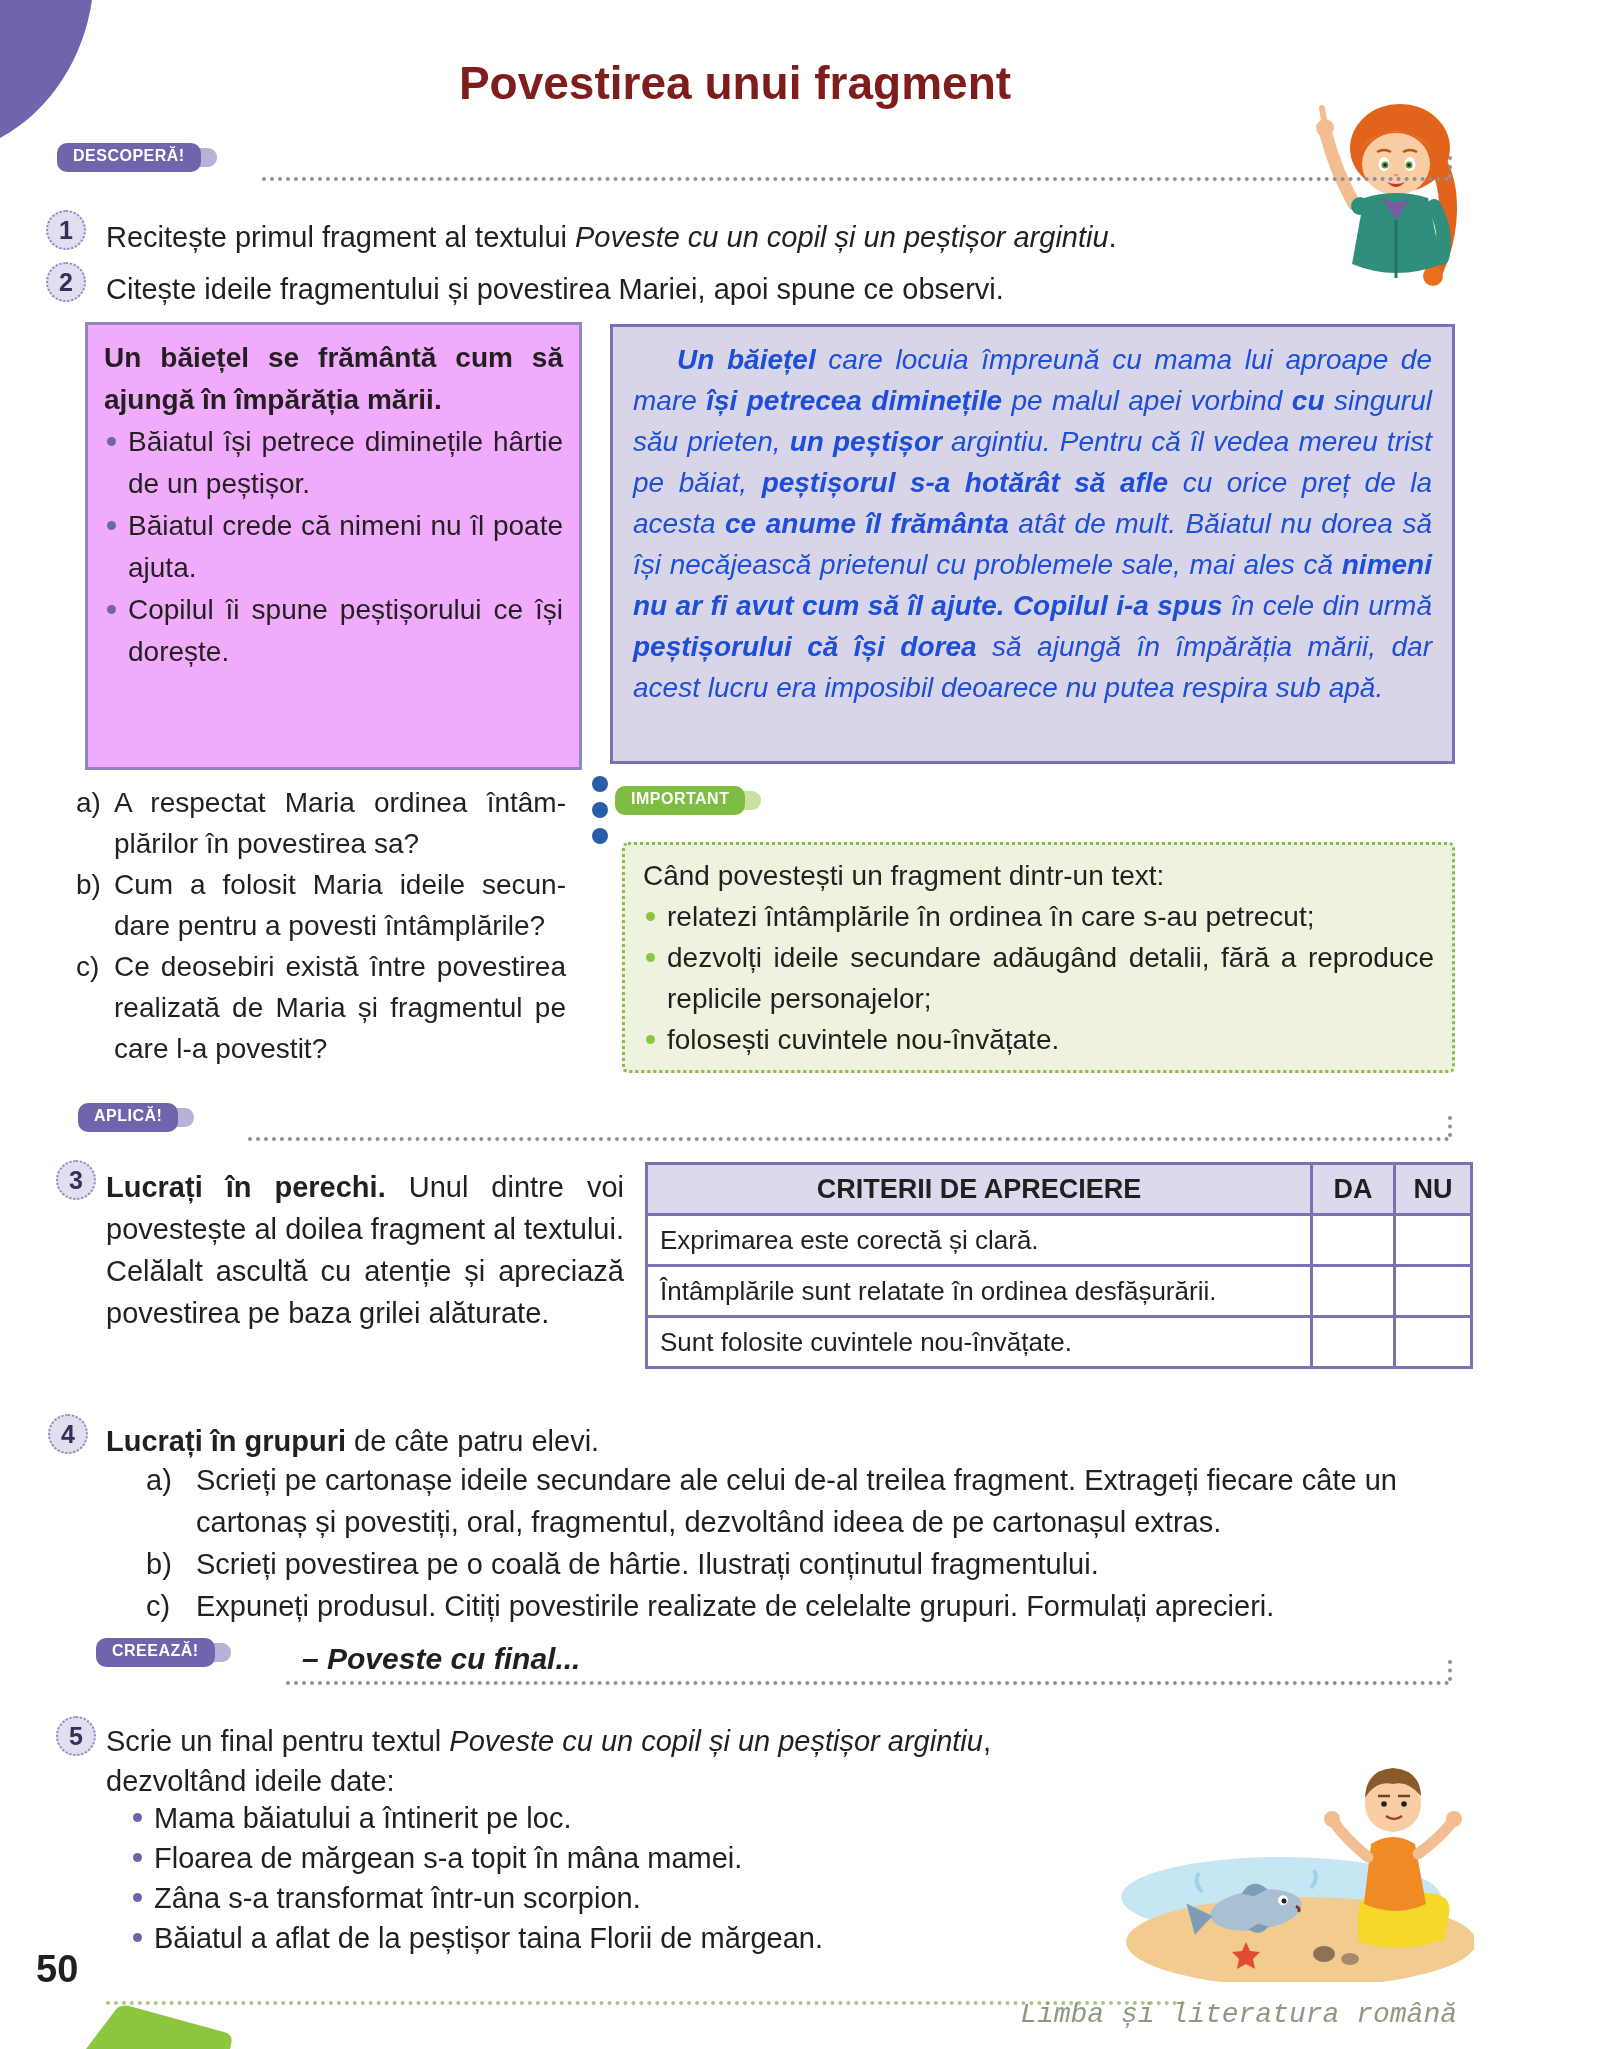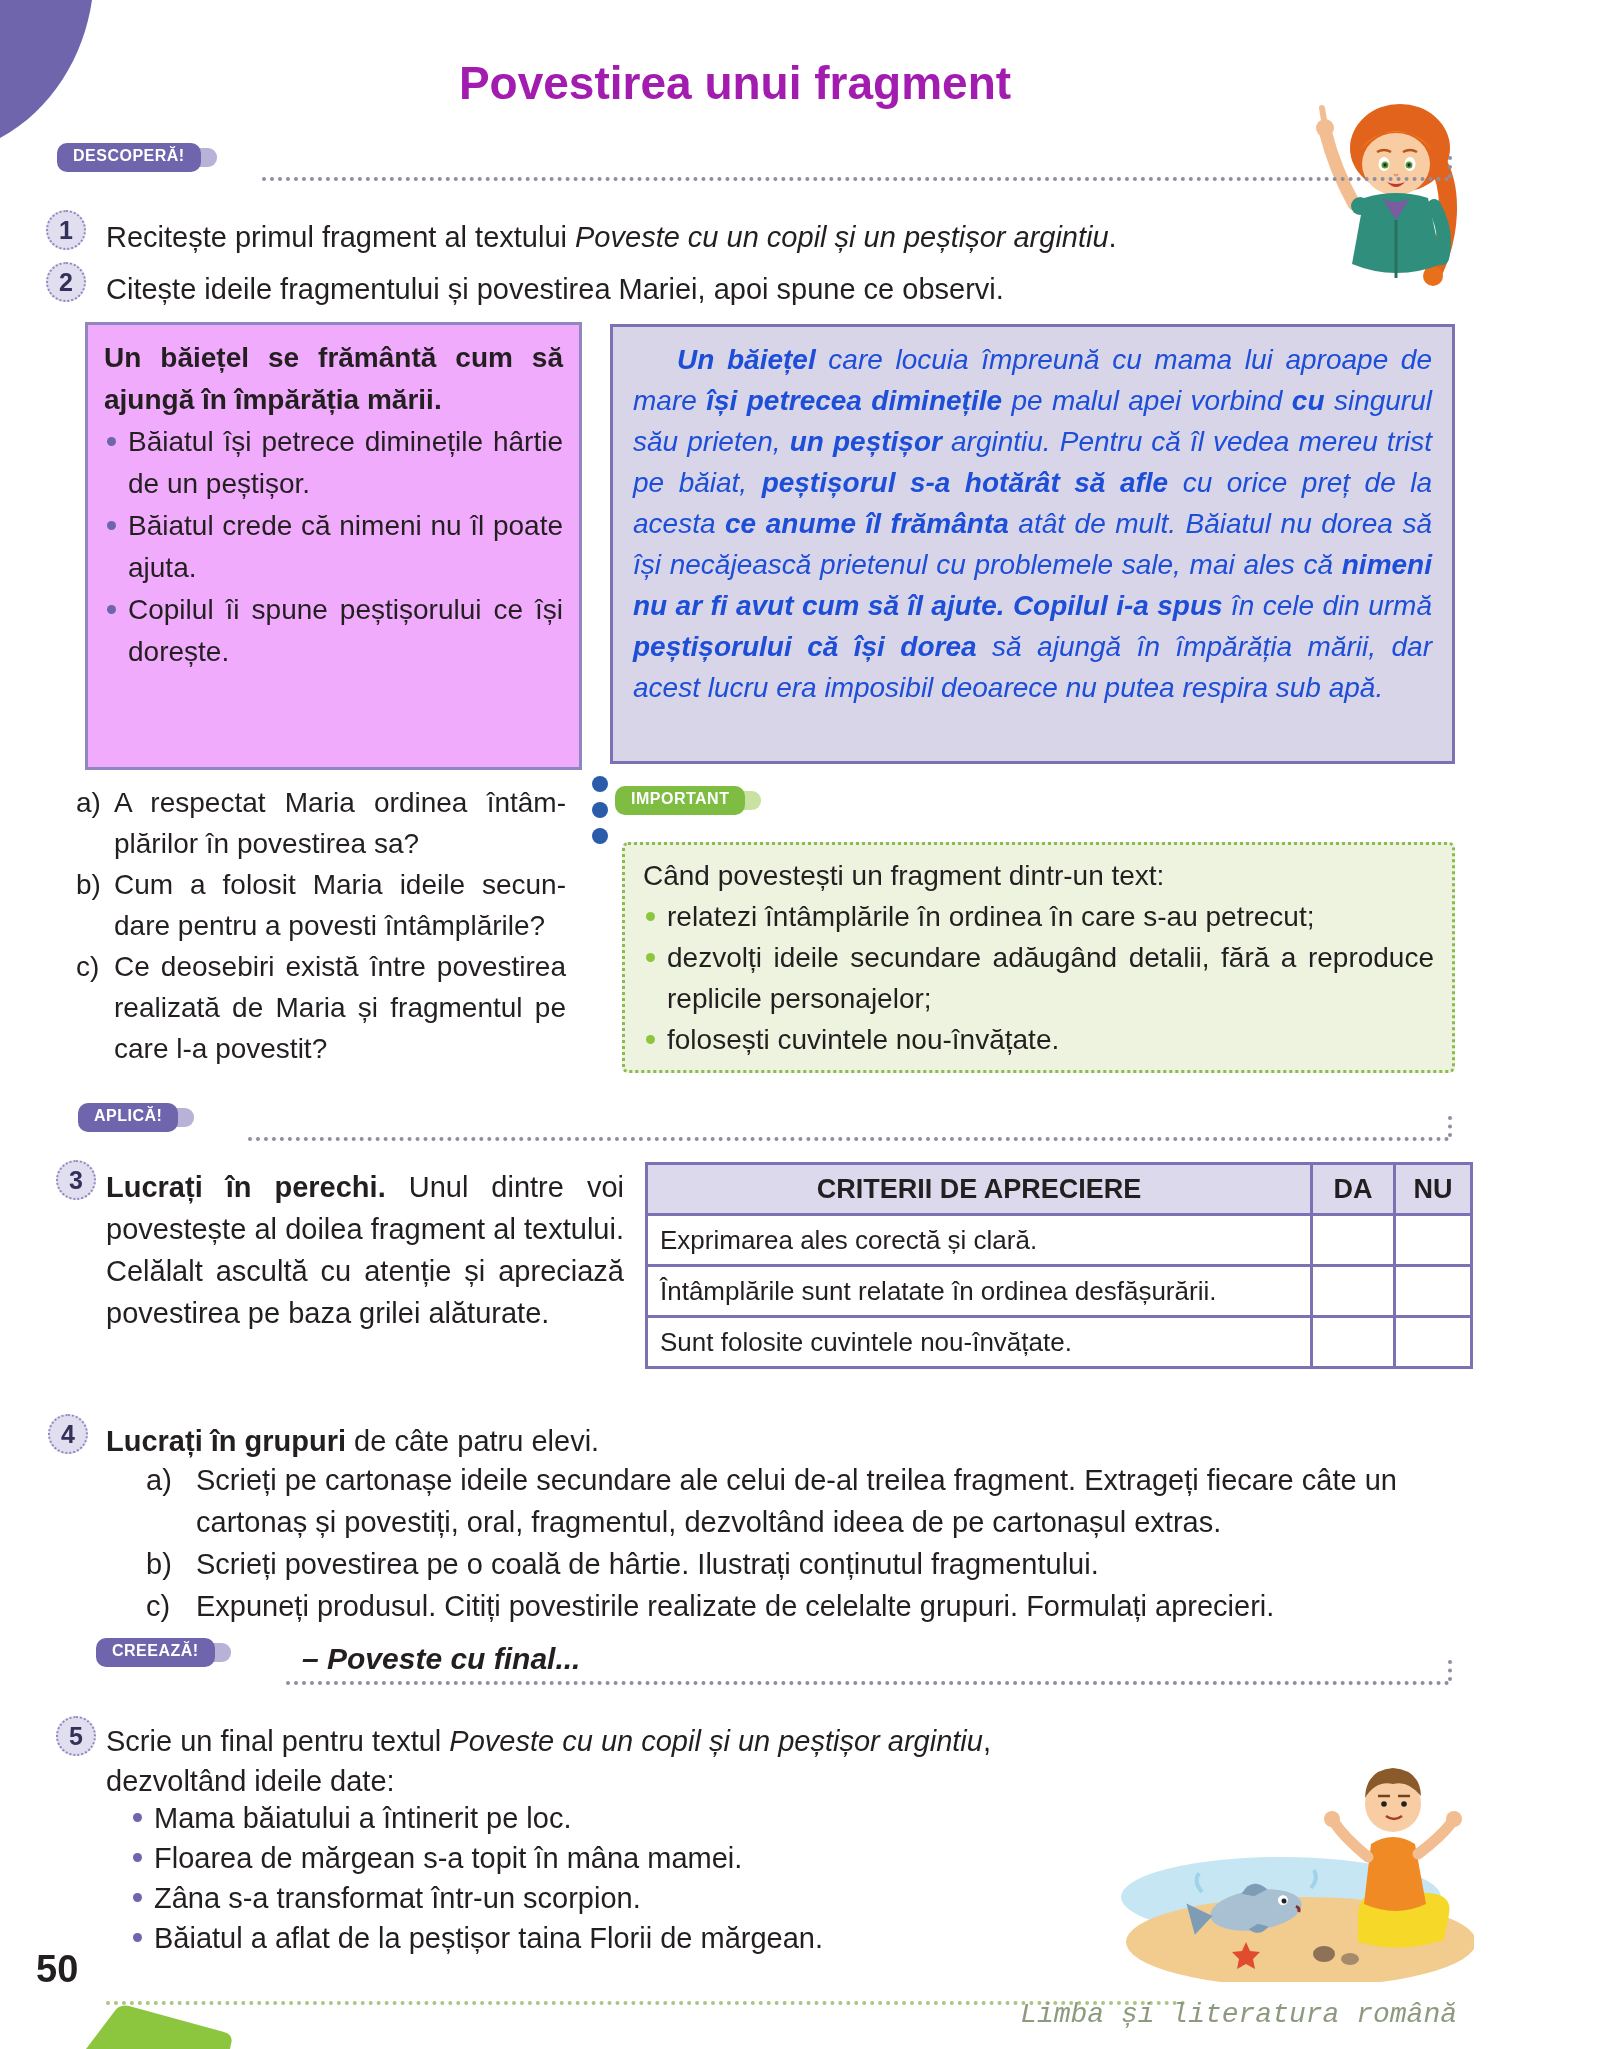"Povestirea unui fragment" #page-title { color: #a21caf -> #7f1d1d }
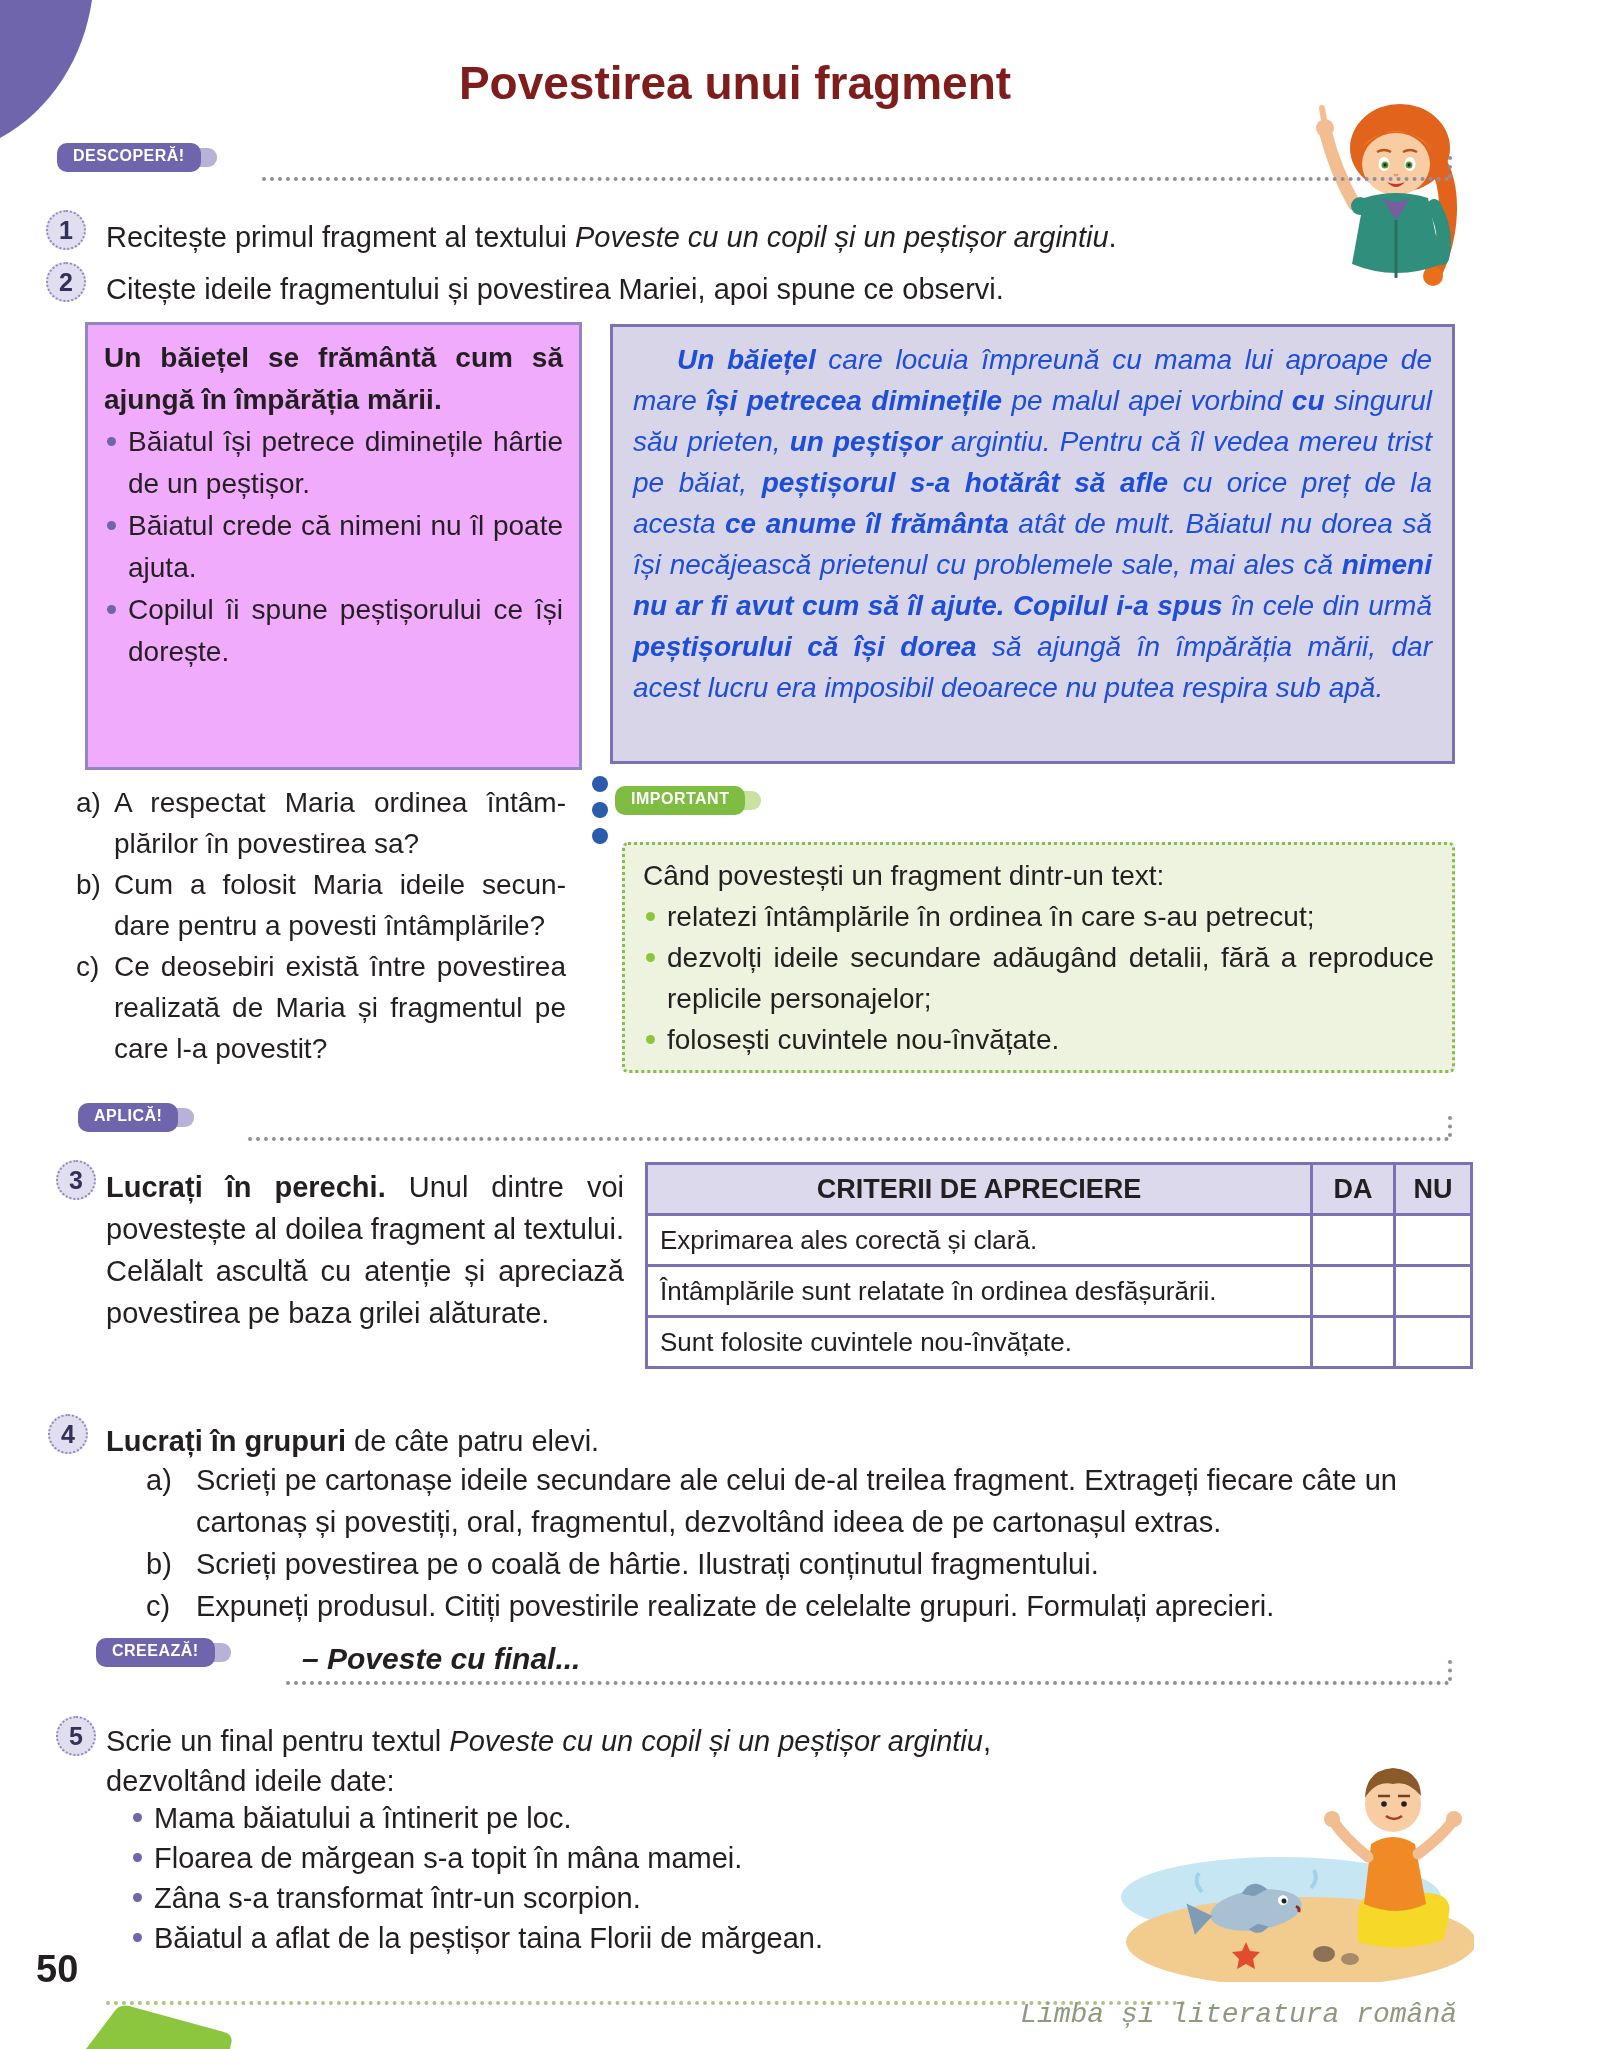"Exprimarea ales corectă și clară." td { text: ales -> este }
